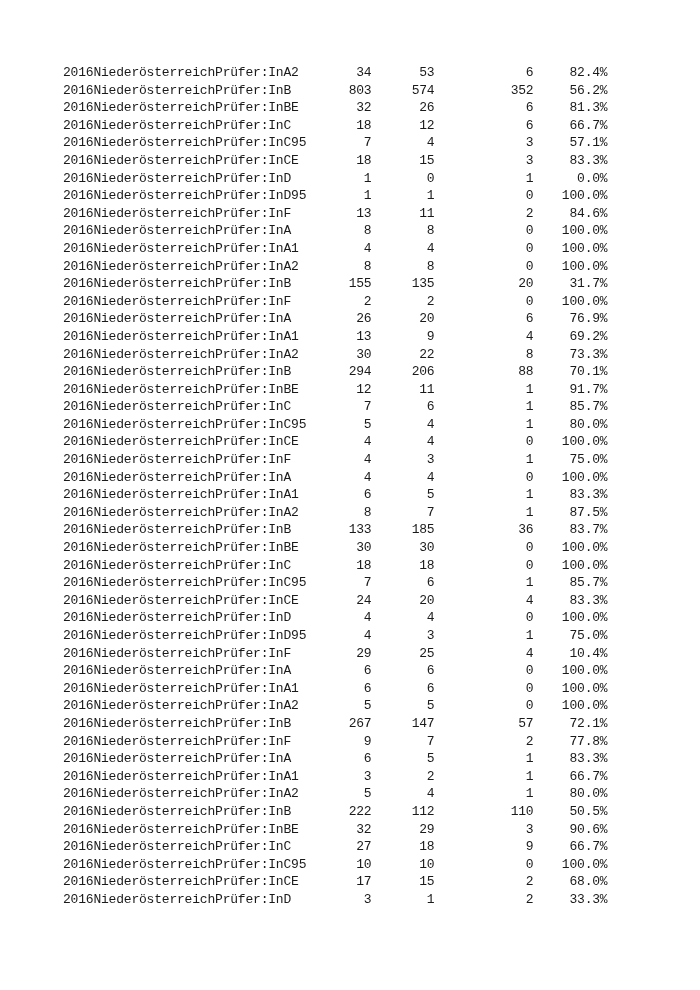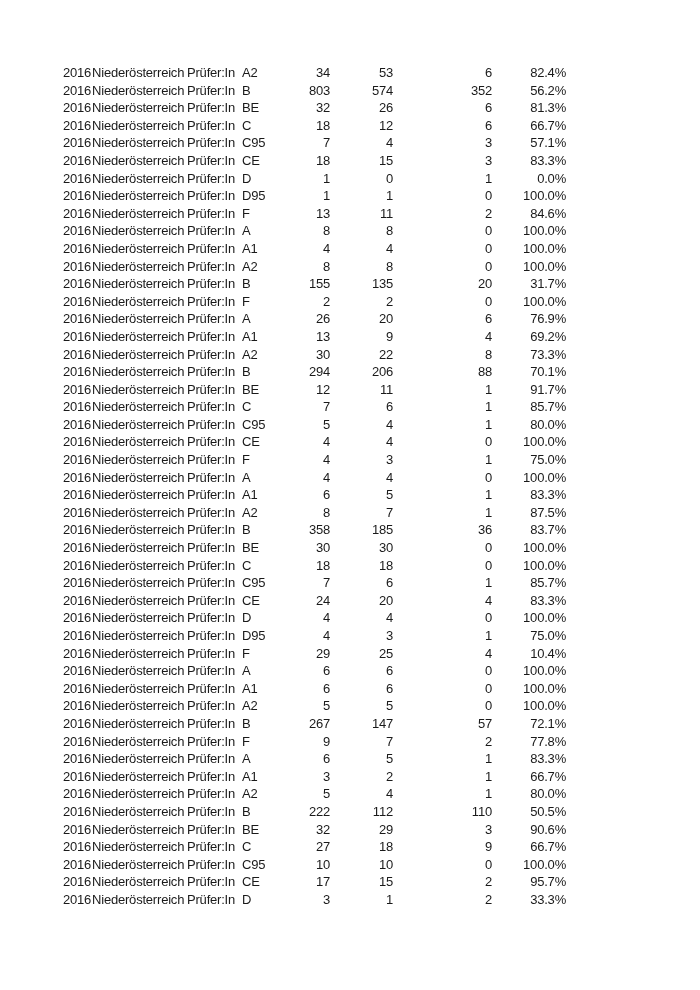"2016" .page { font-family: none -> Liberation Mono, monospace }
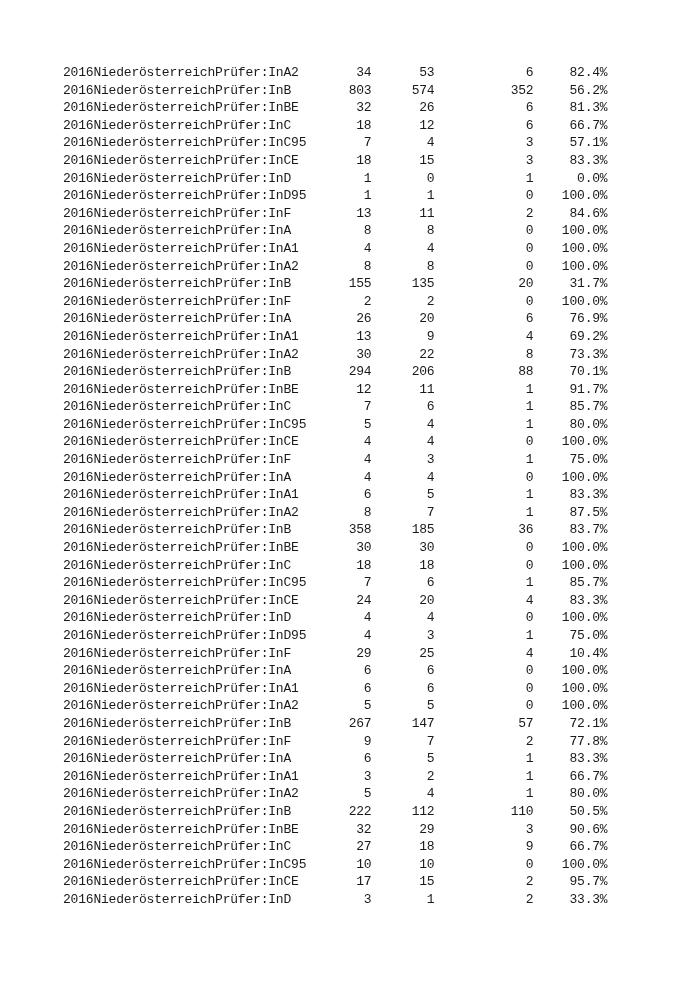"358" td.num { text: 358 -> 133 }
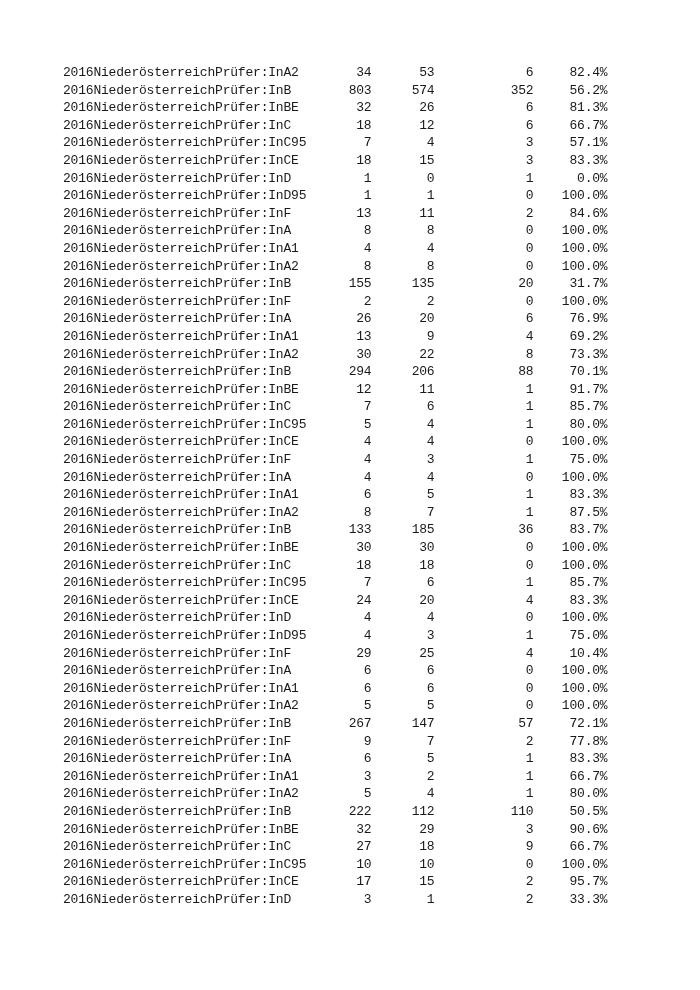"95.7%" td.num { text: 95.7% -> 68.0% }
